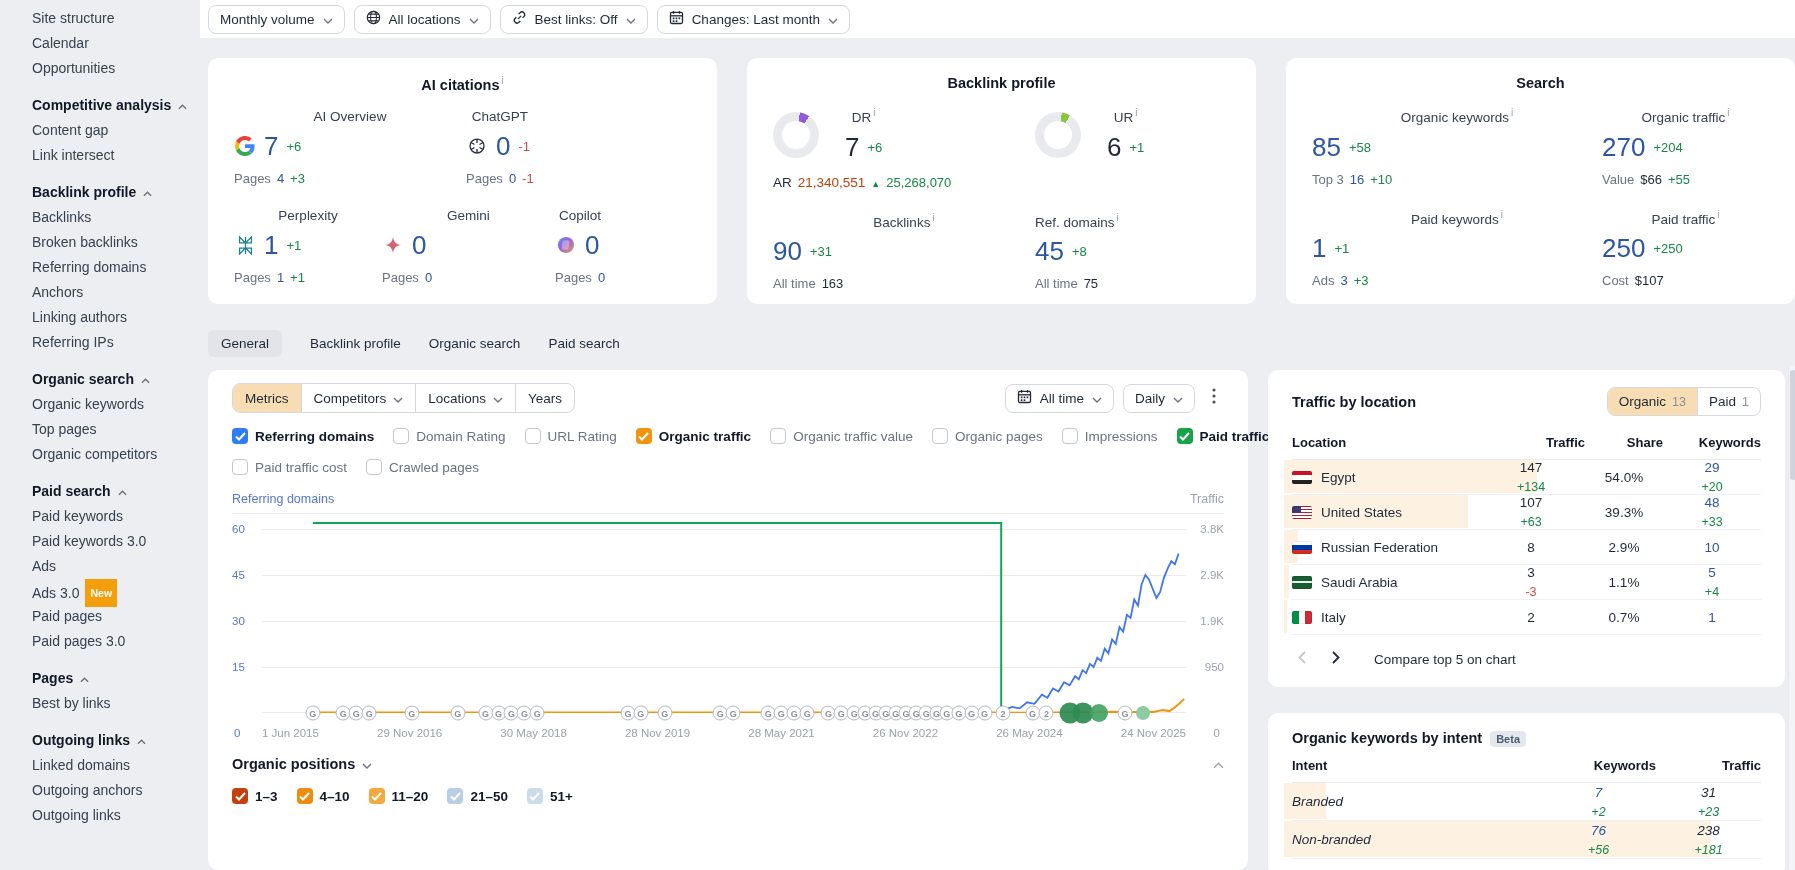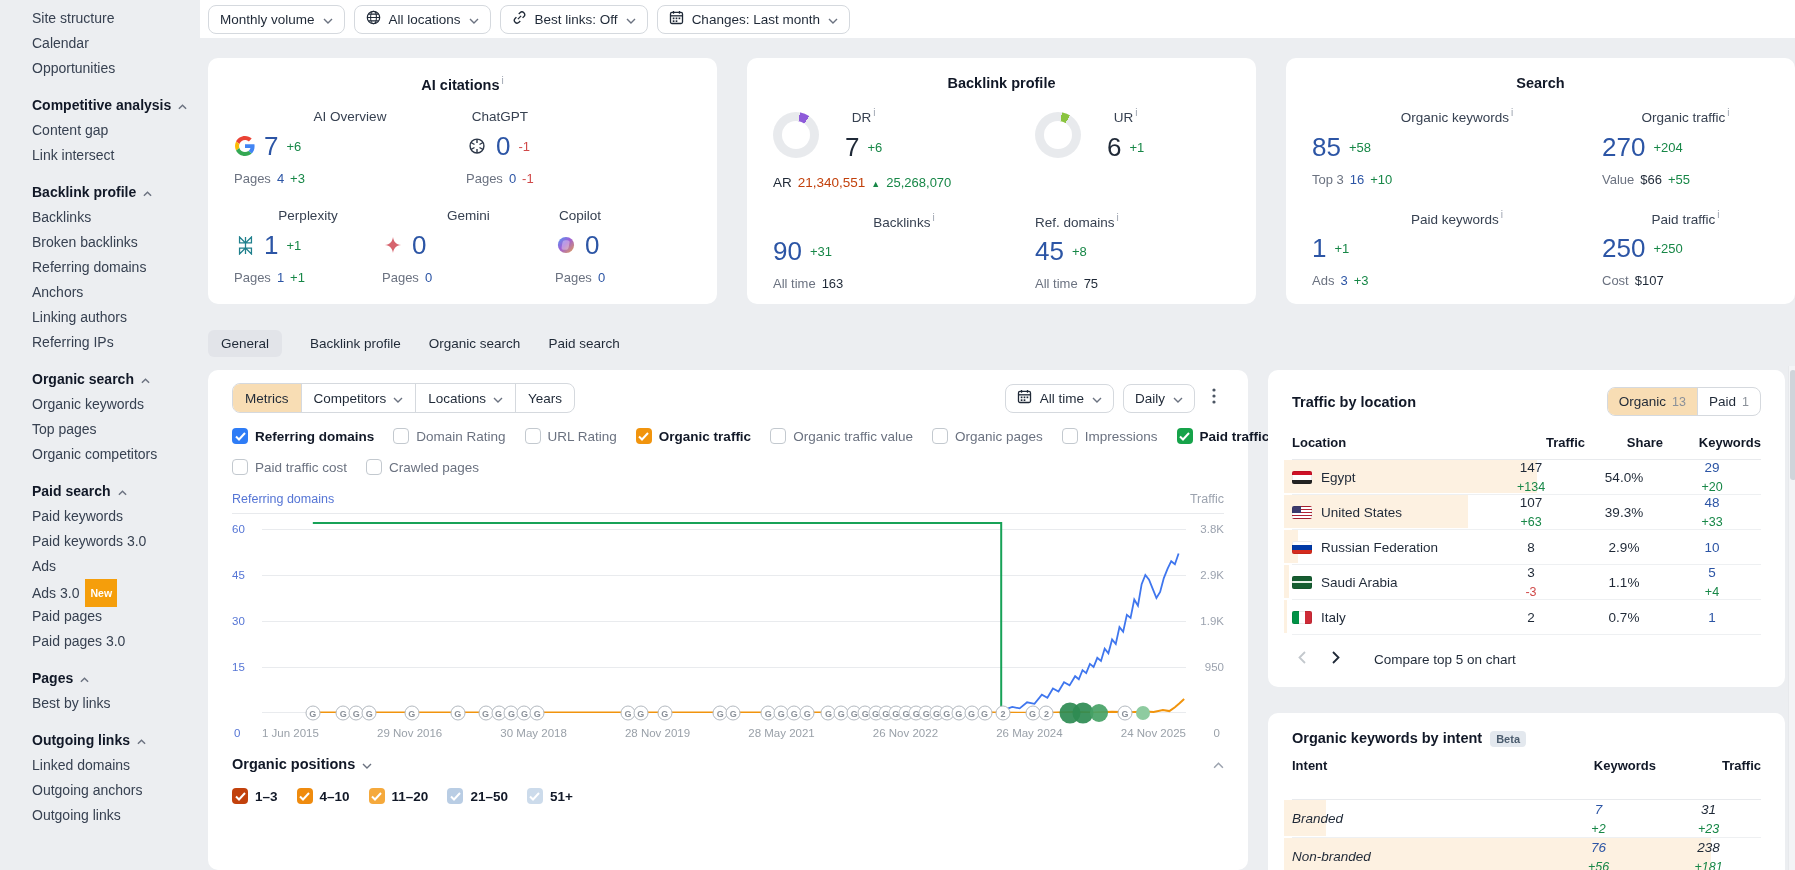"Intent" .int-hrow { padding: 12px 0 26px -> 12px 0 9px }
